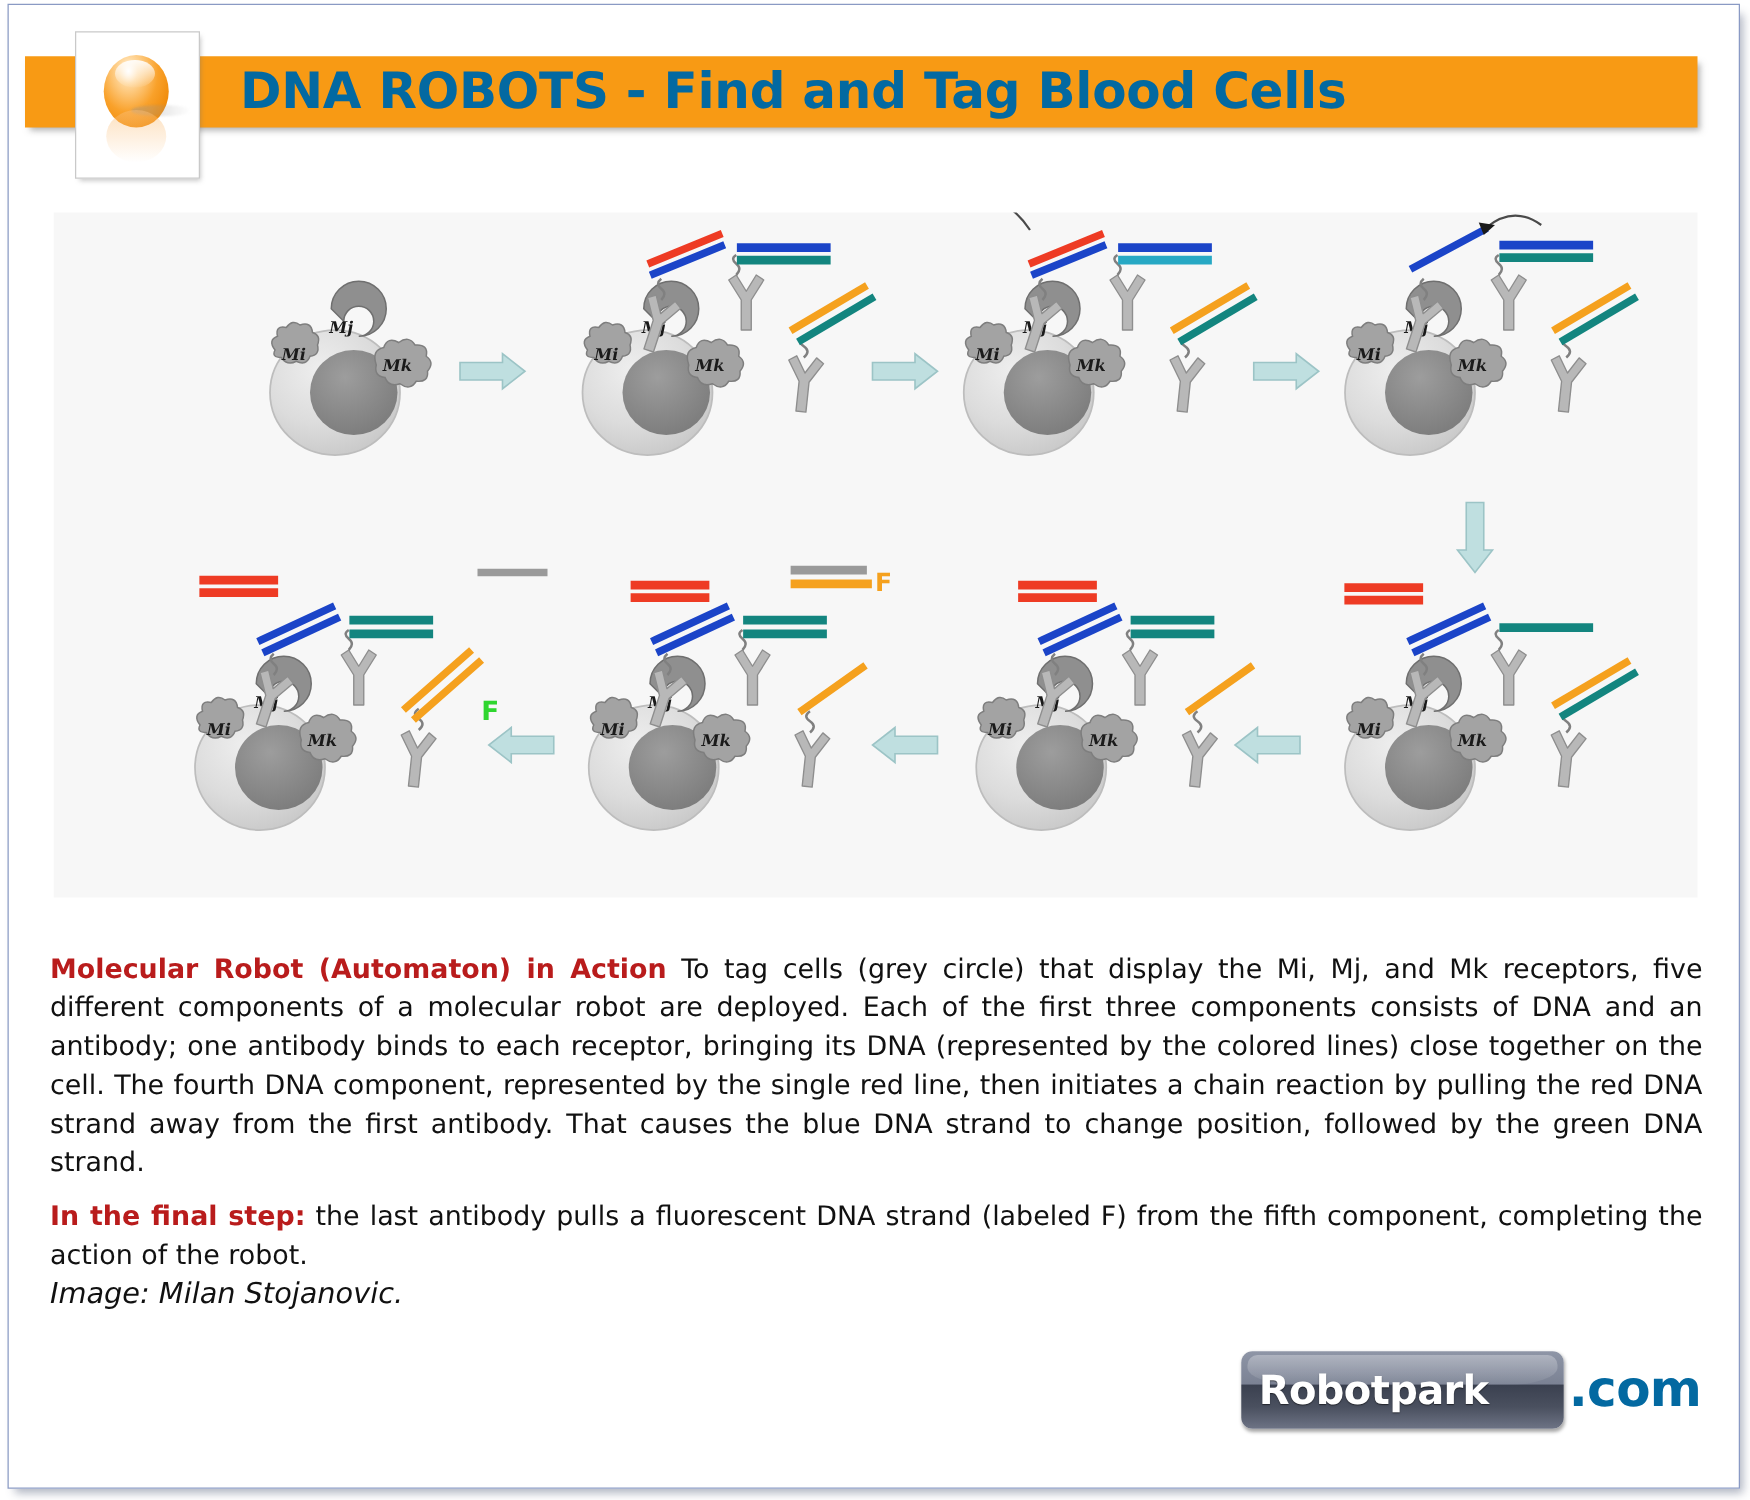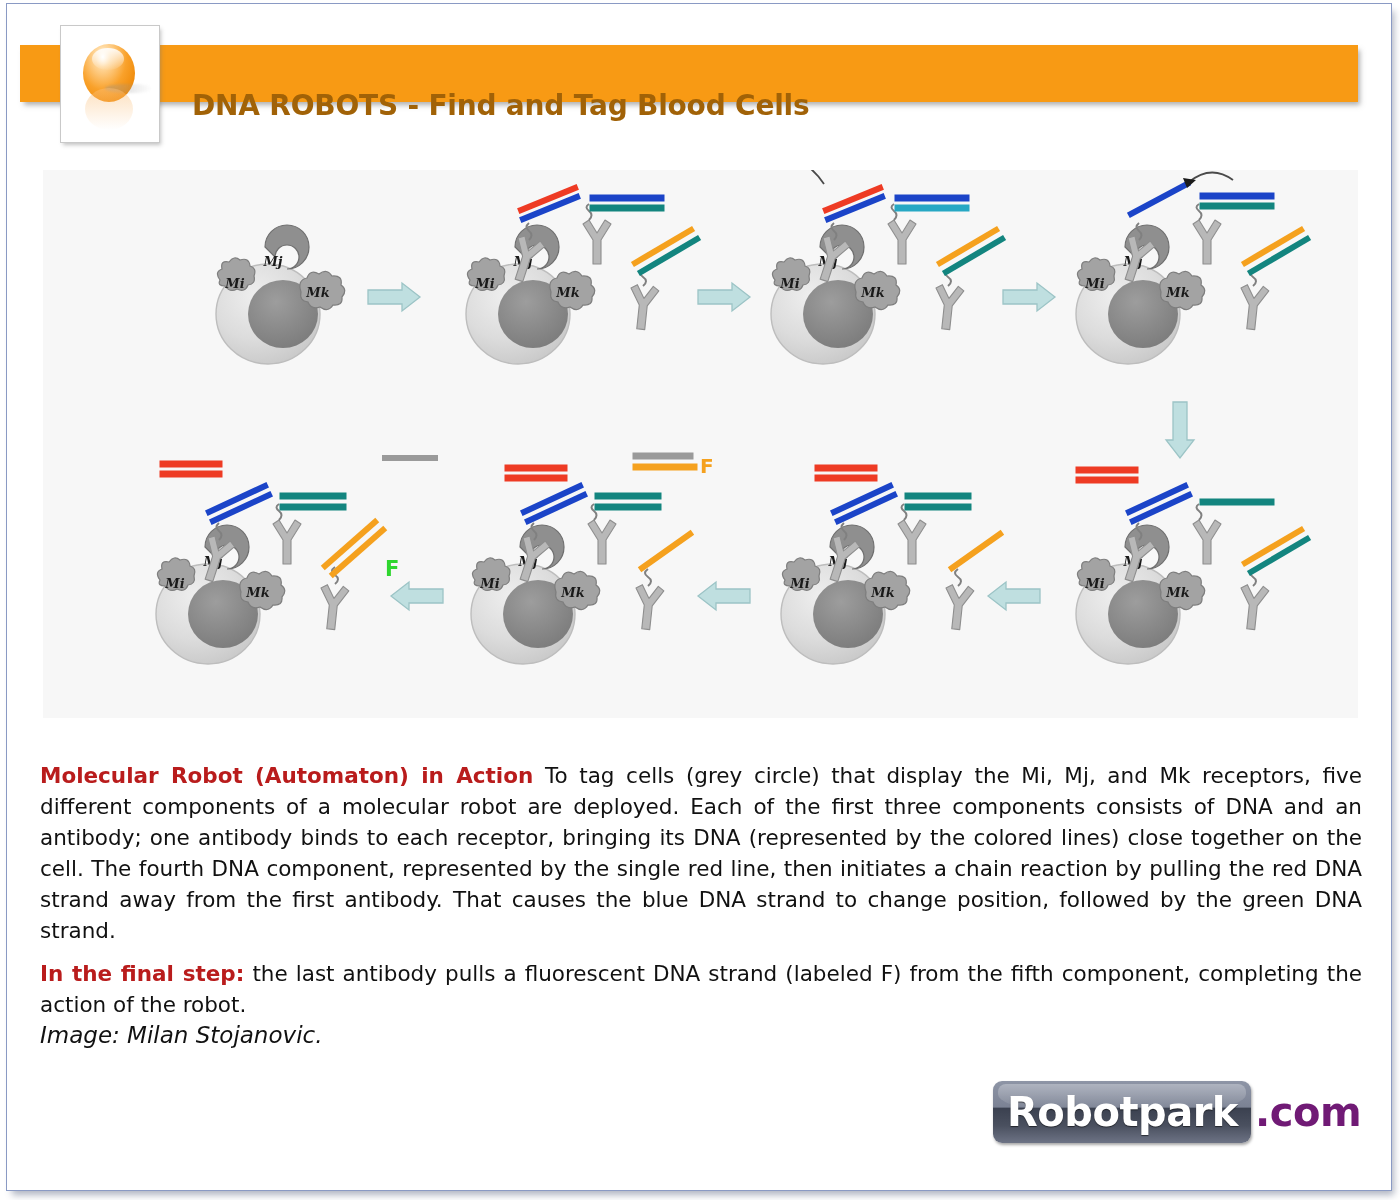"DNA ROBOTS - Find and" .header-title { color: #a16207 -> #0369a1; font-size: 28px -> 40px; margin-top: 32px -> none }
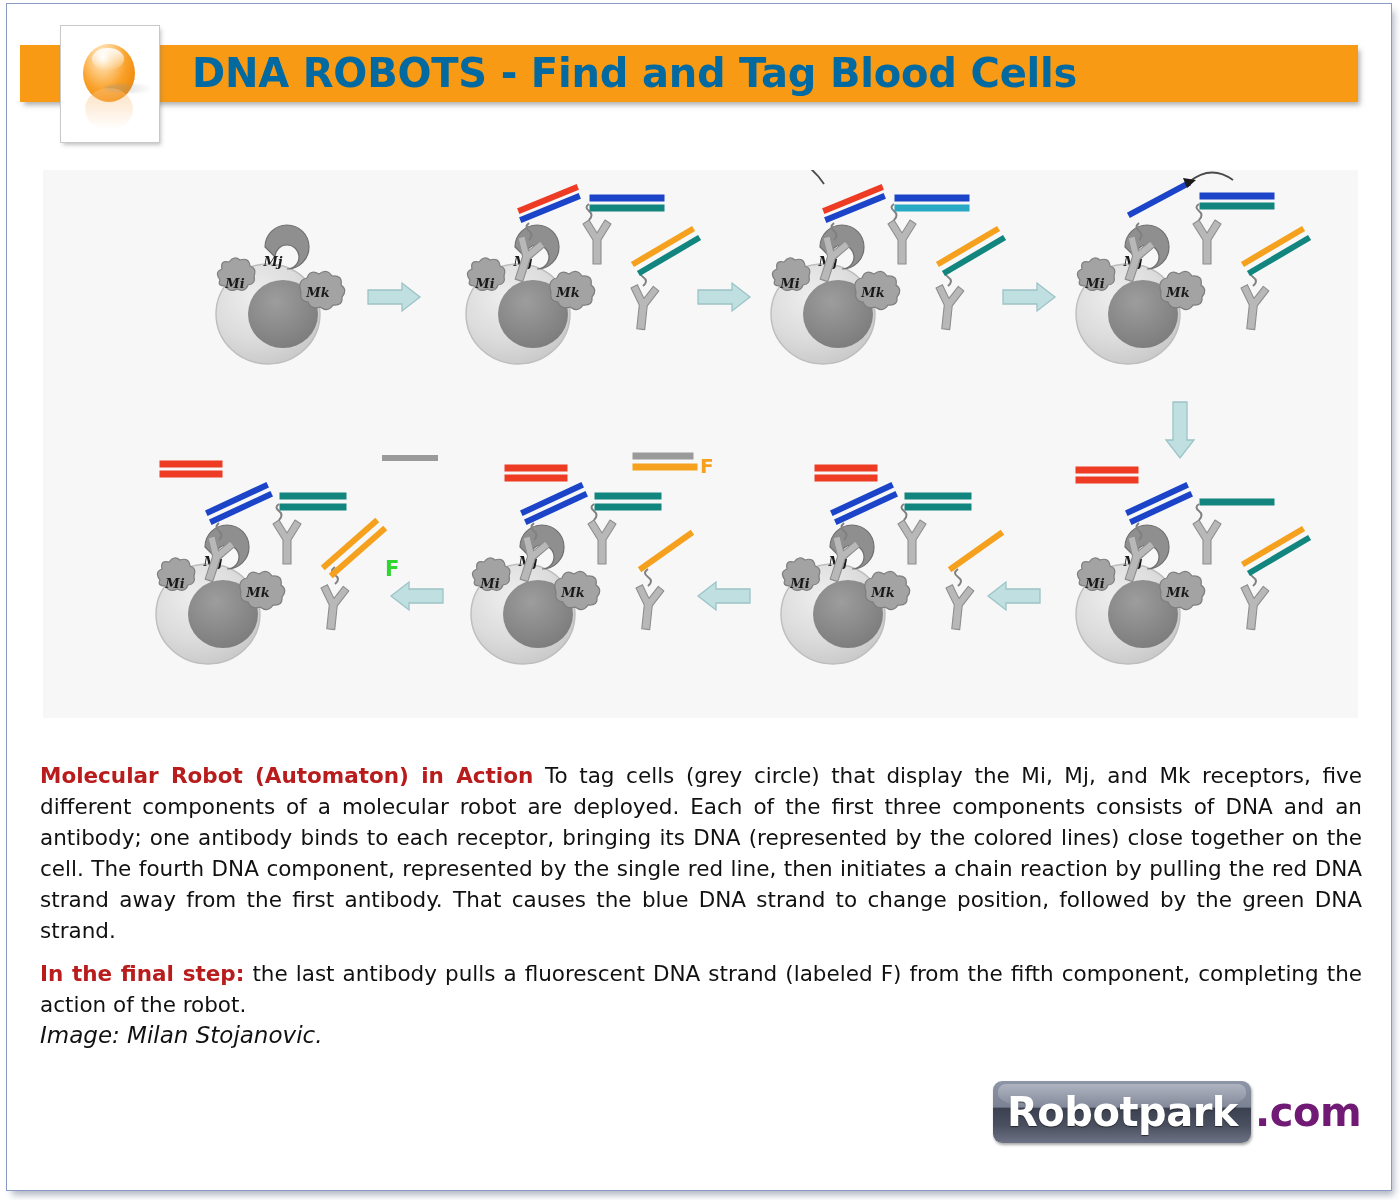"Robotpark" .rp-word { font-size: 40px -> 32px }
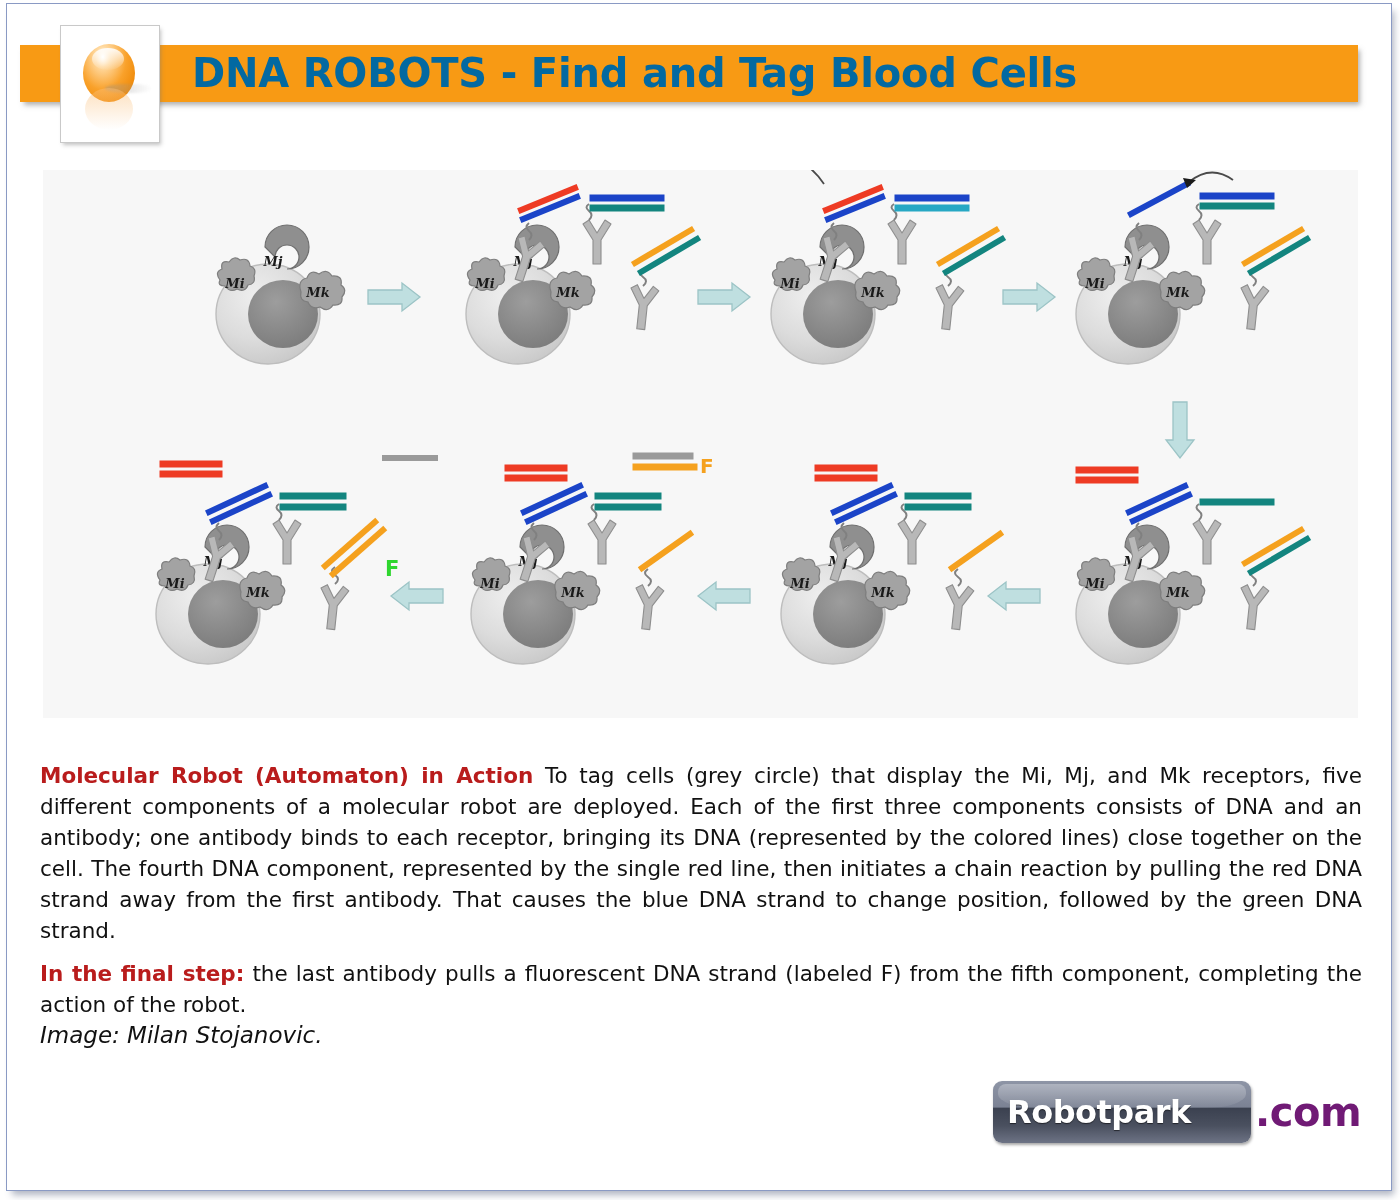".com" .rp-com { color: #701a75 -> #0369a1 }
